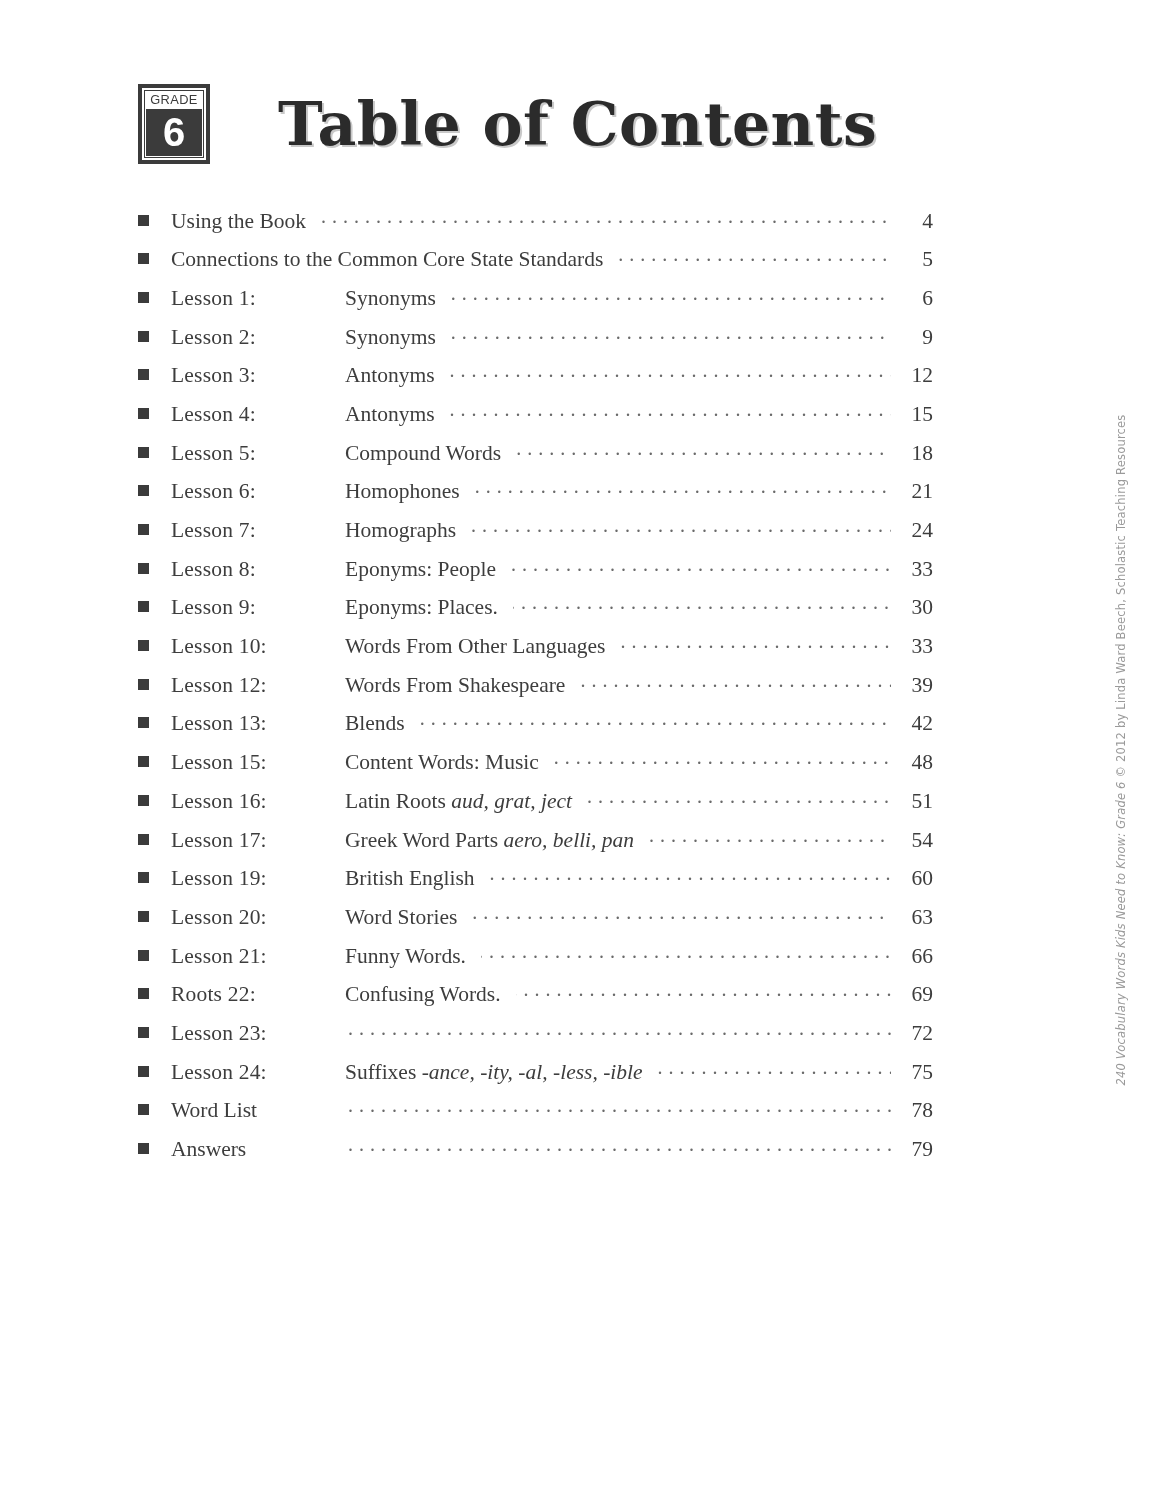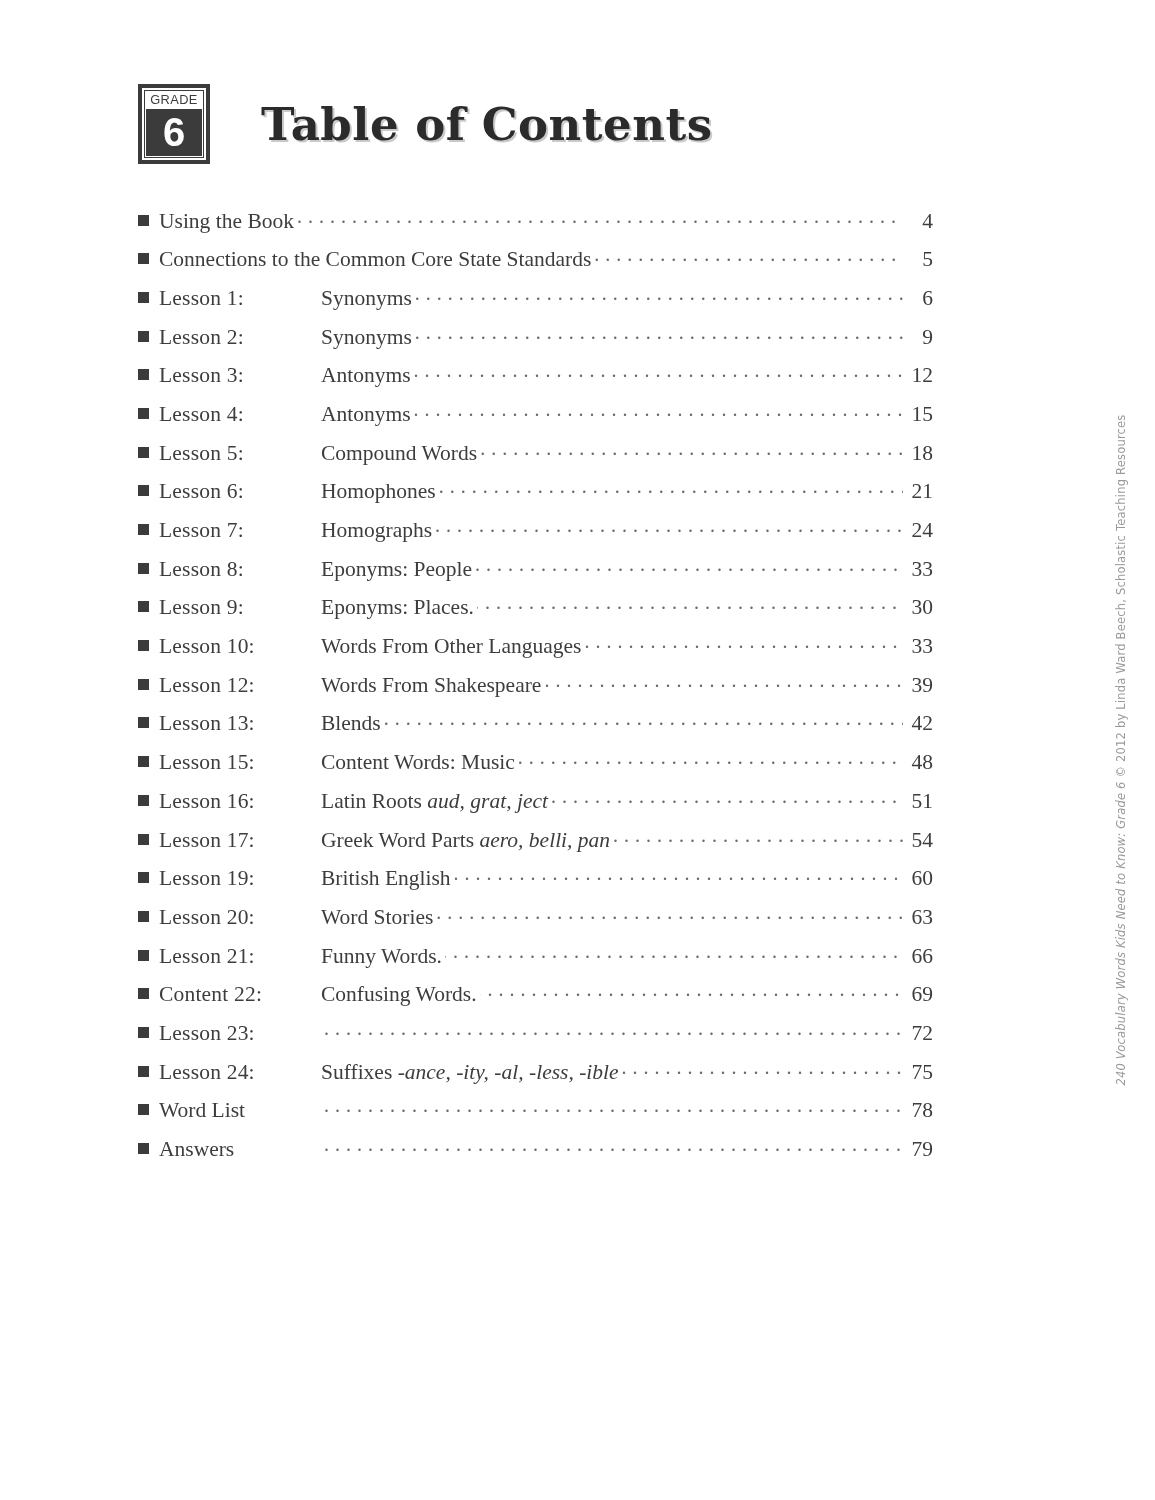"GRADE" .header { gap: none -> 32px }
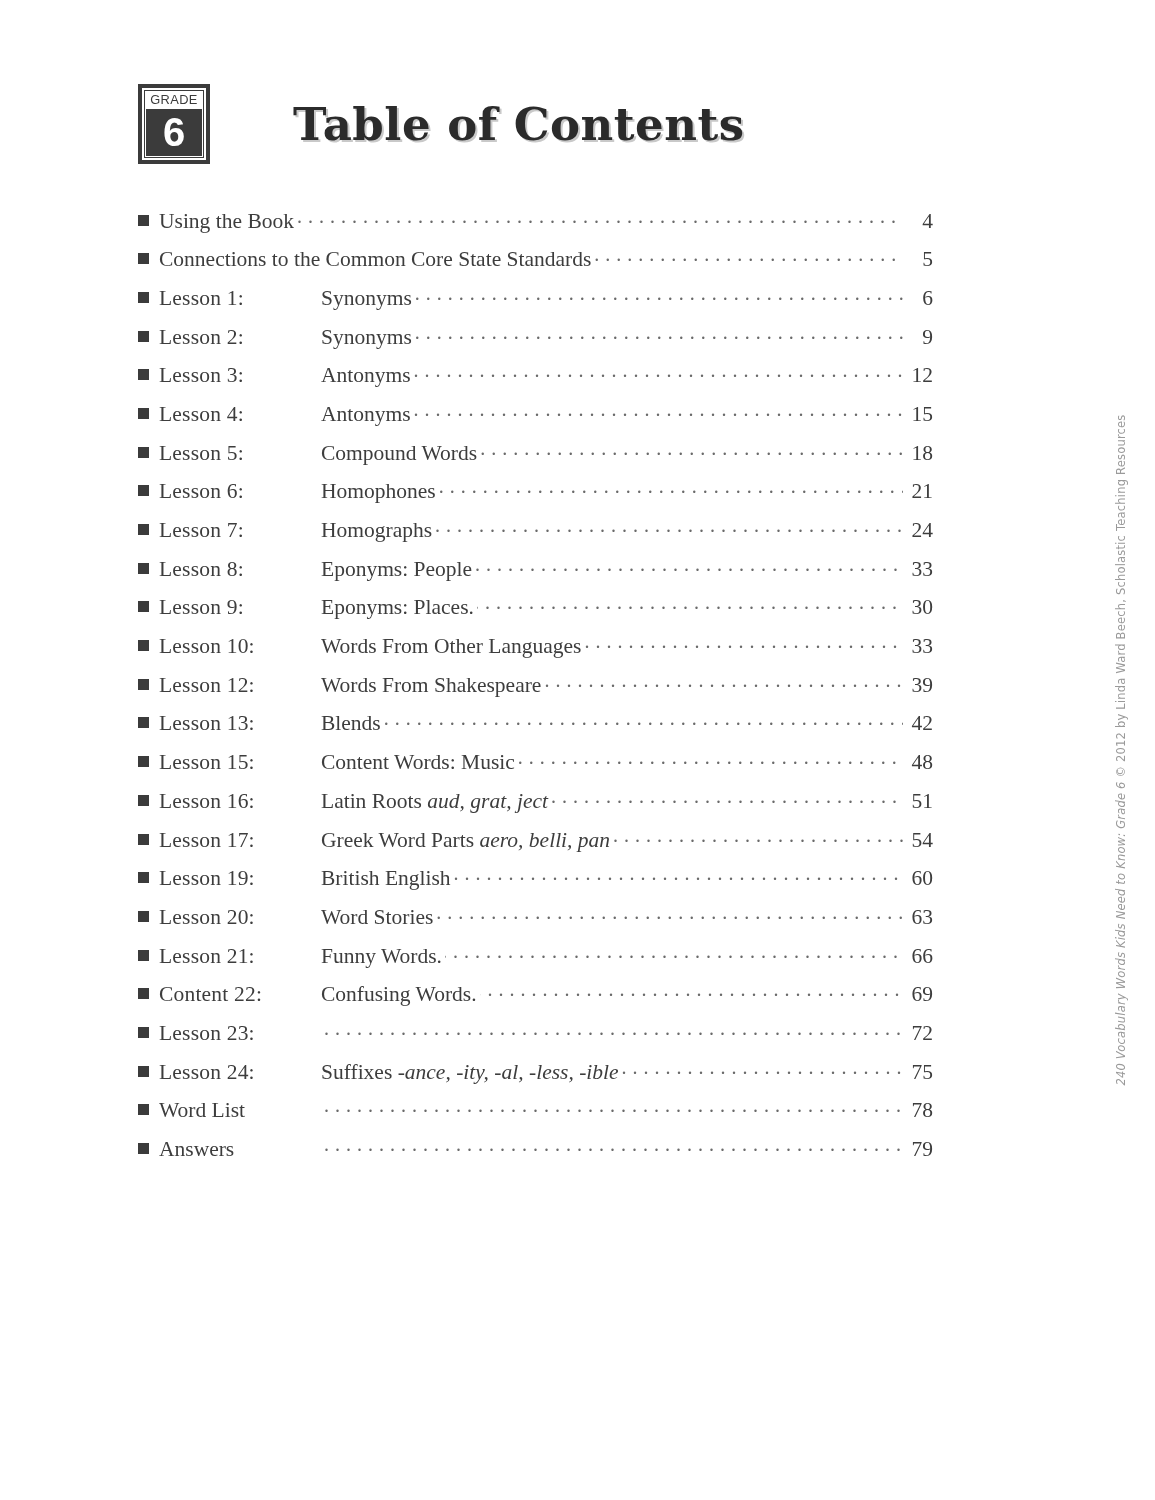"Table of Contents" .page-title { font-size: 45px -> 60px; margin-left: 51px -> 36px }
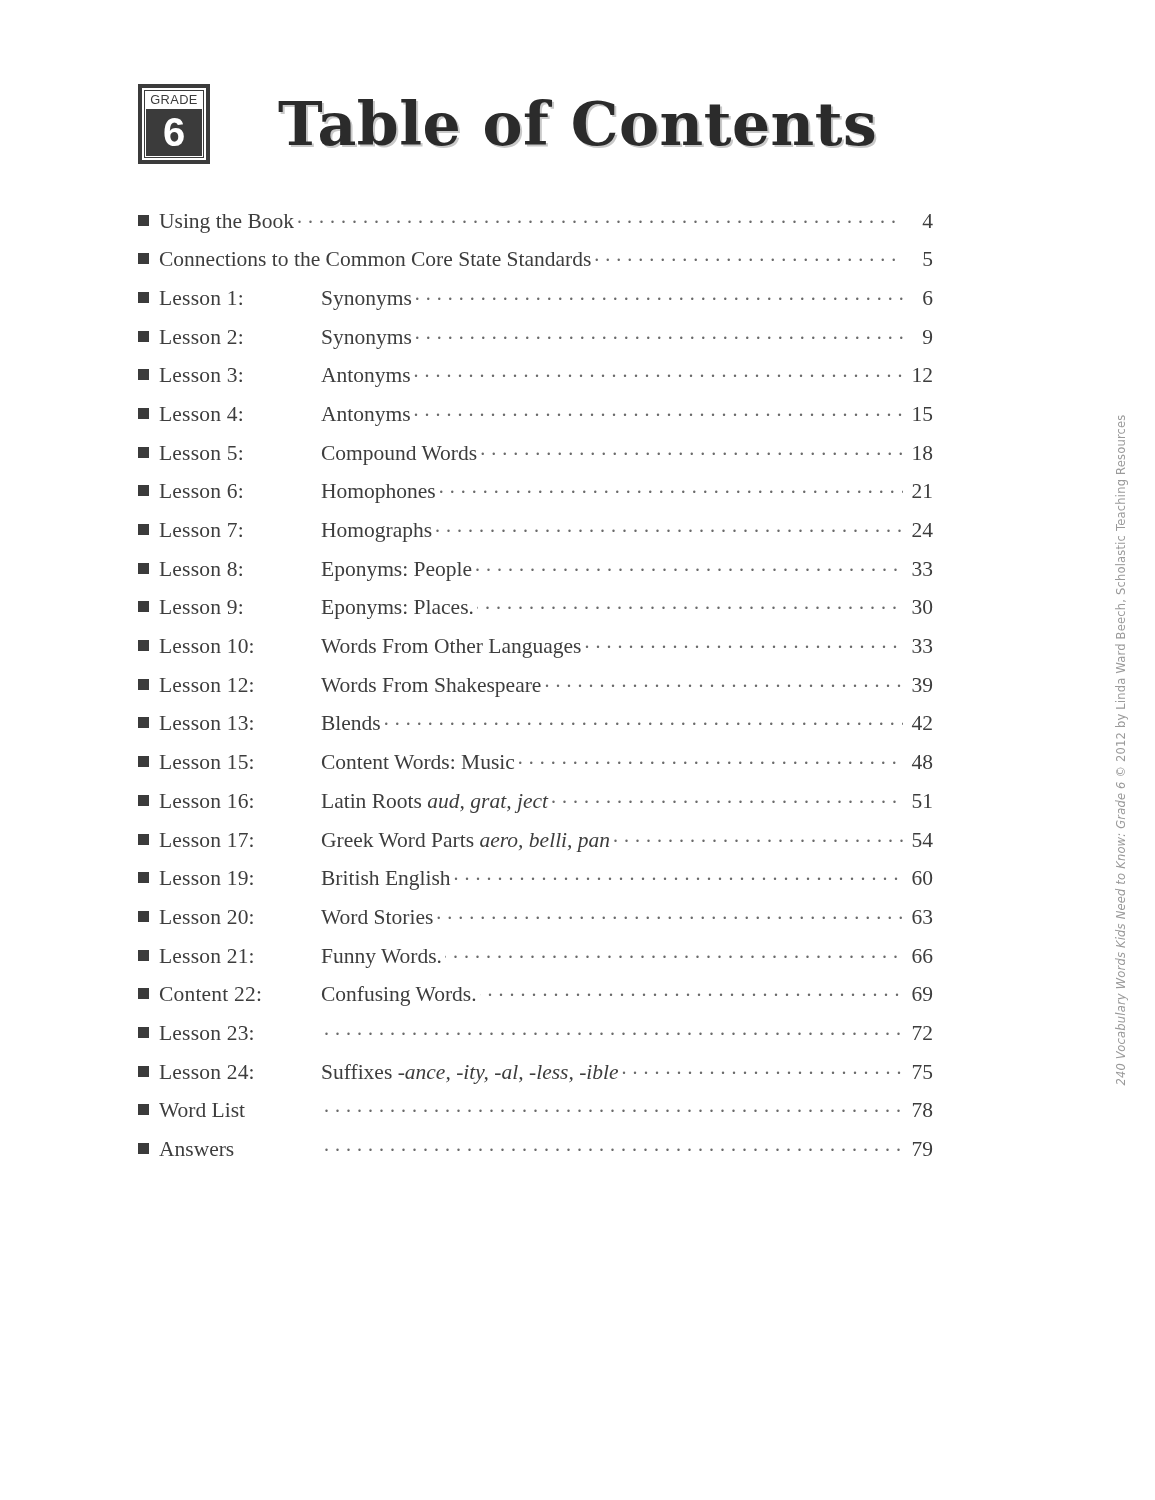"Using the Book" .toc-row { gap: none -> 12px }
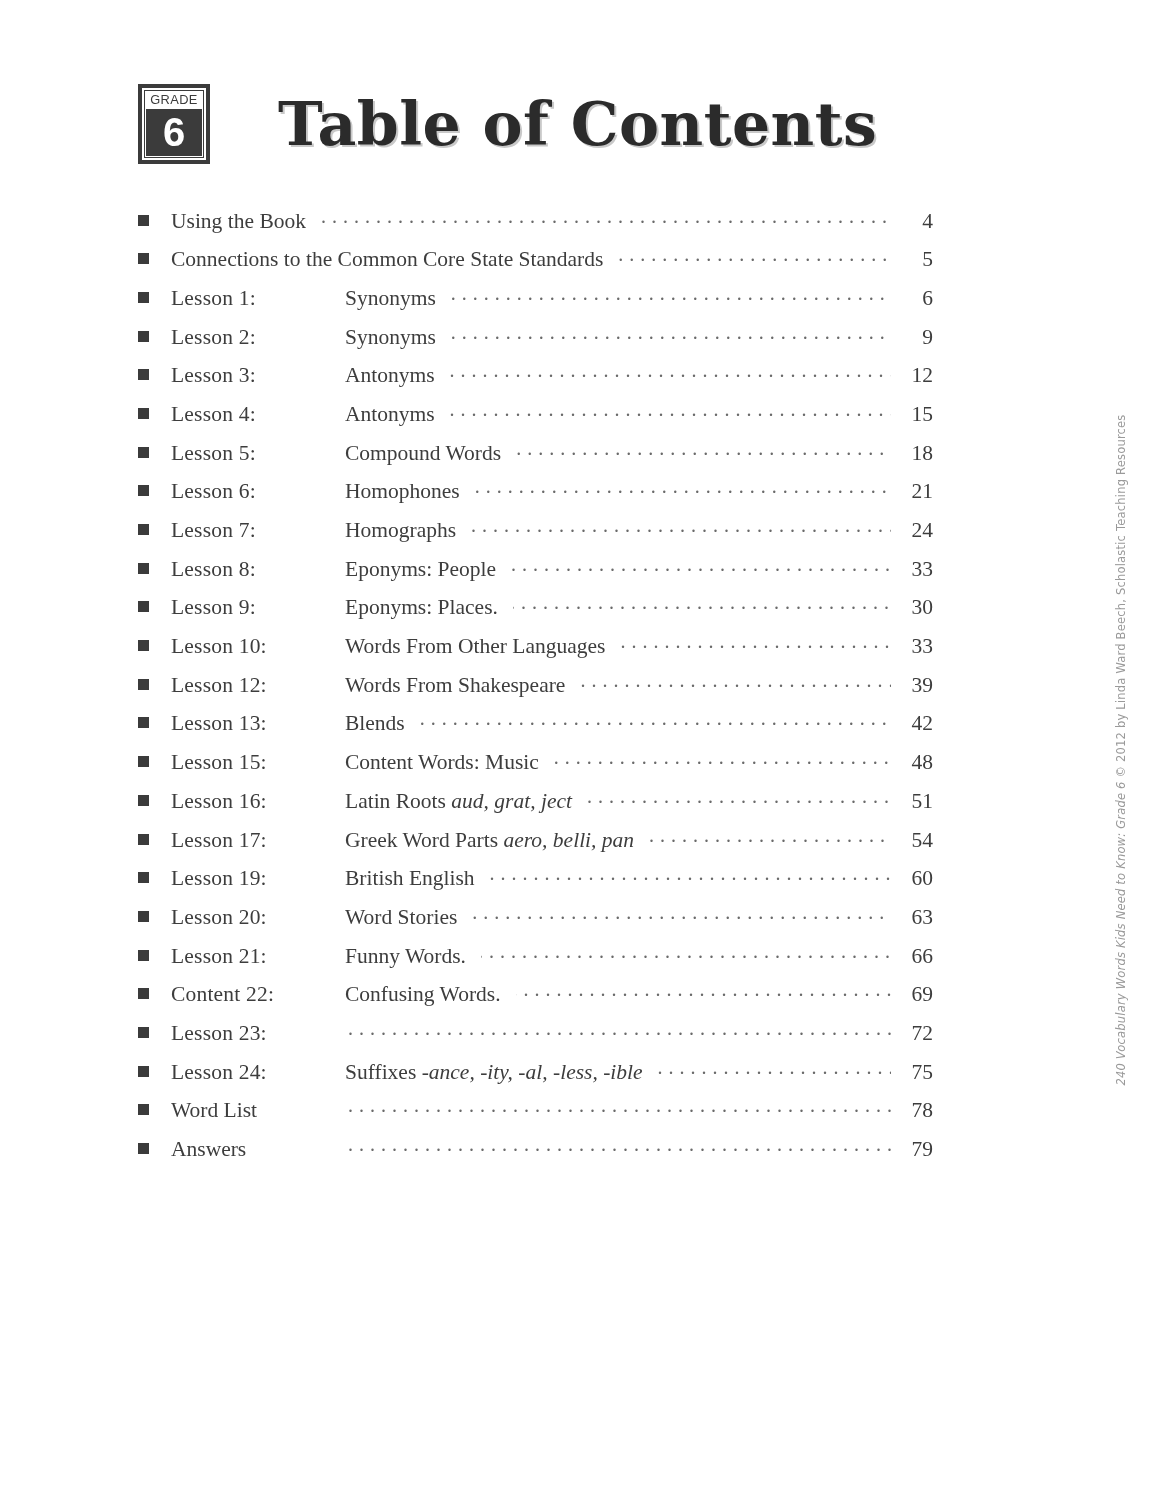"Content 22:" span.label { text: Content -> Roots }
